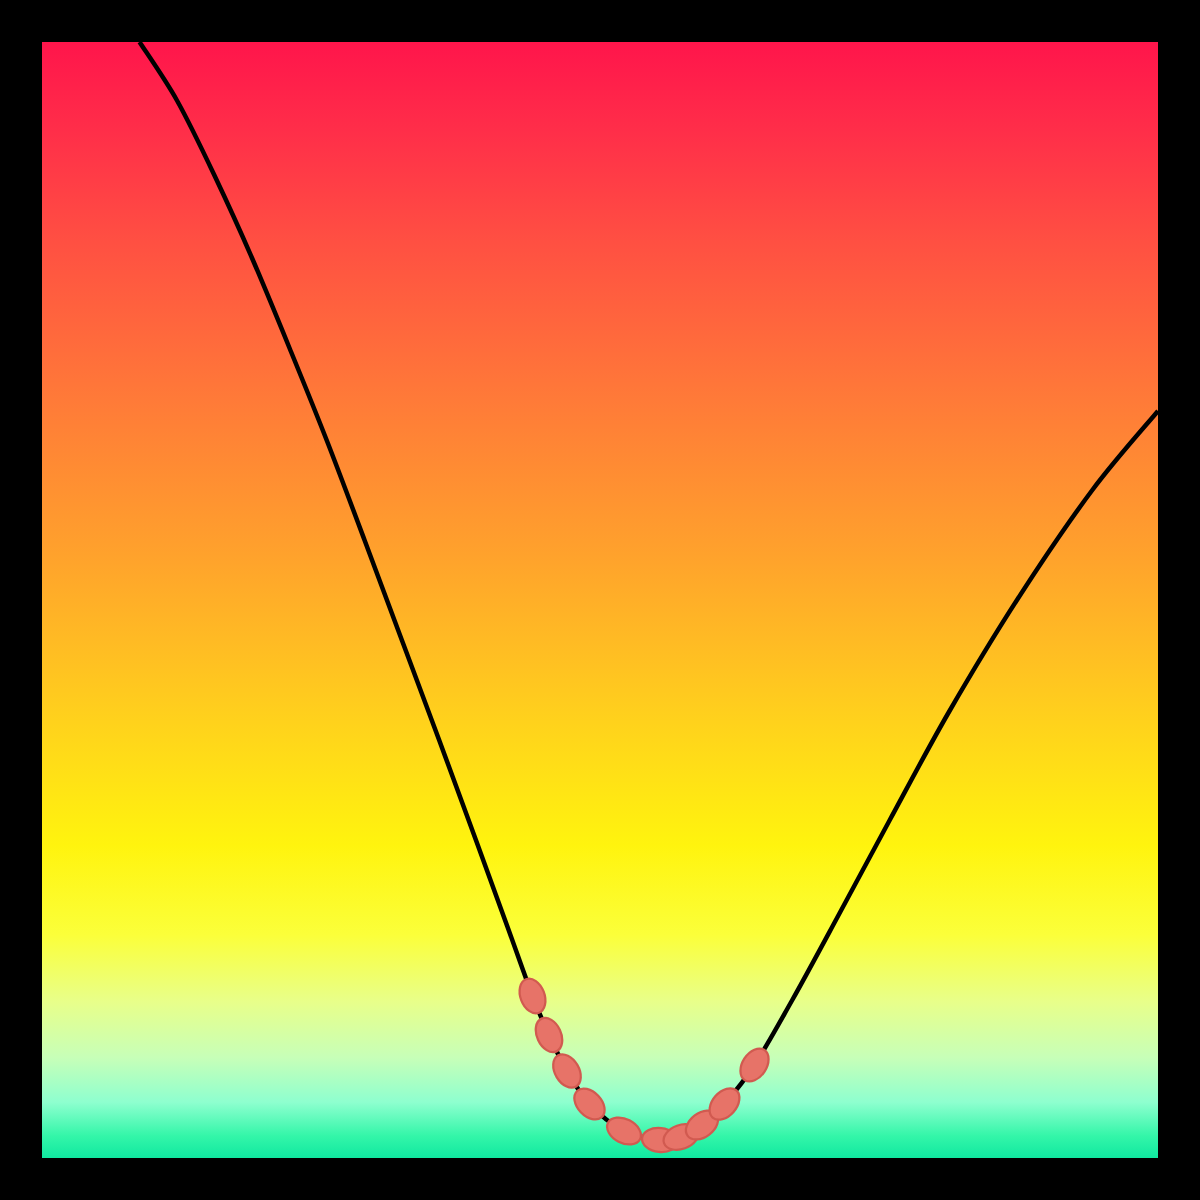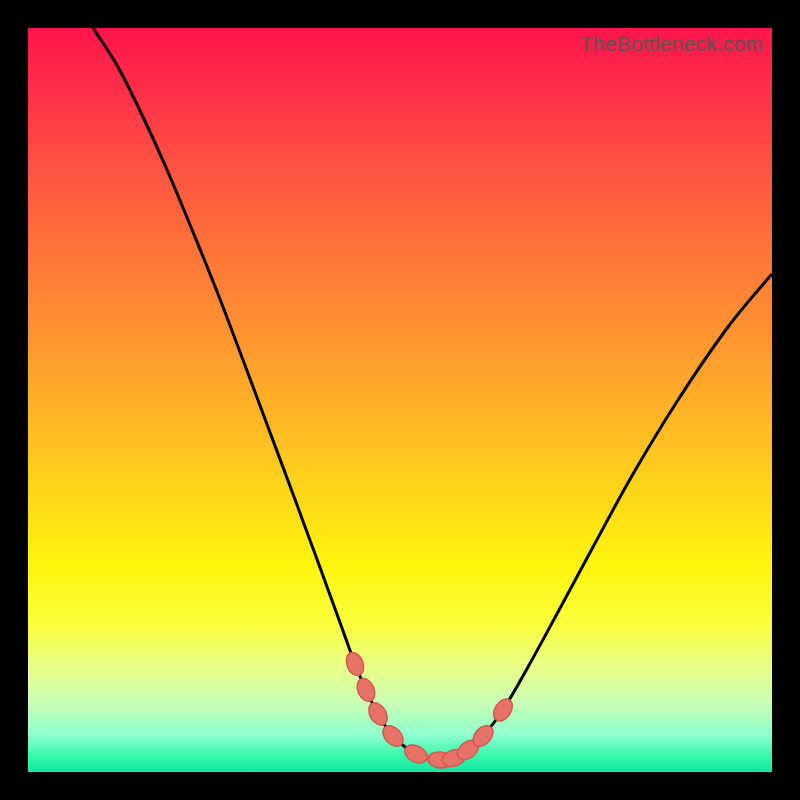"TheBottleneck.com" div.watermark { html: <div>TheBottleneck.com</div> -> none }
